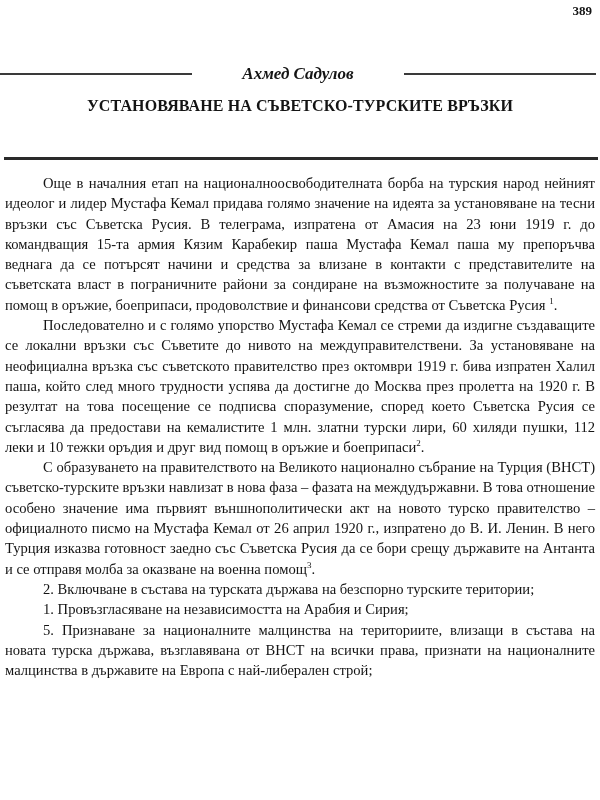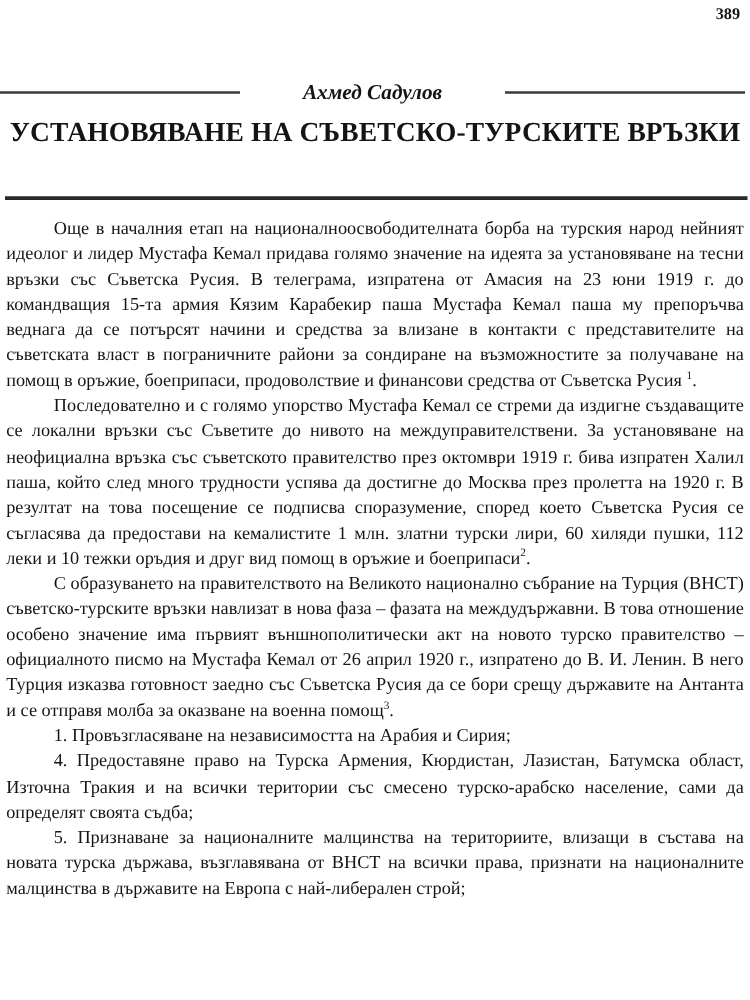"УСТАНОВЯВАНЕ НА СЪВЕТСКО-ТУРСКИТЕ ВРЪЗКИ" .title { font-size: 22px -> 16px }
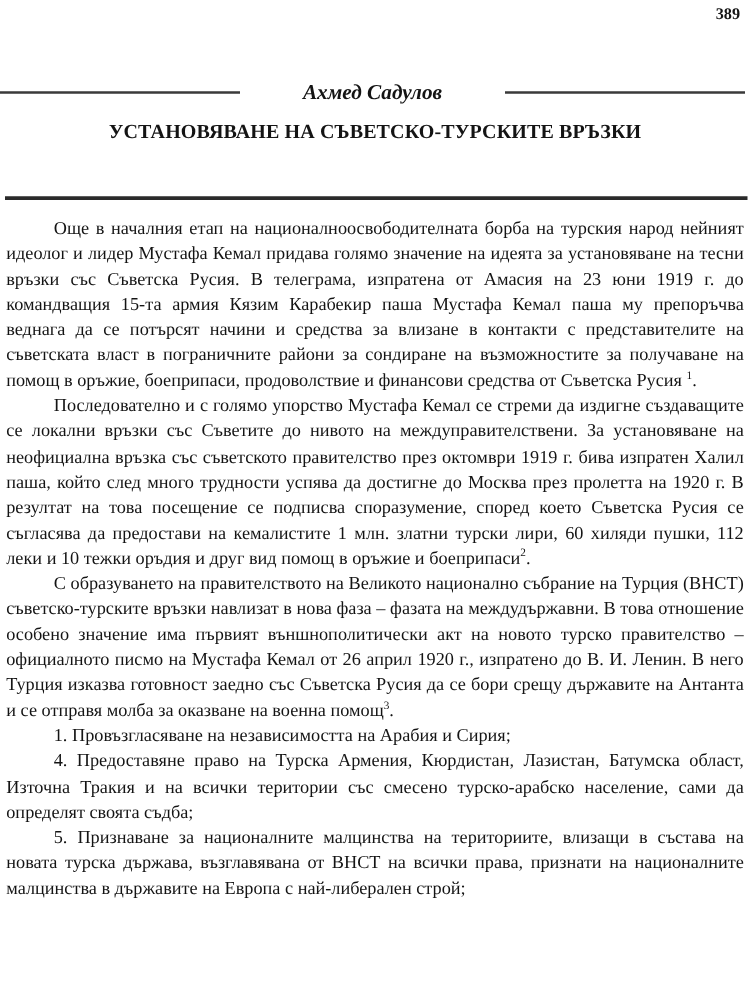"2. Включване в състава на" p.li { html: none -> <p>2. Включване в състава на турската държава на безспорно турските територии;</p> }
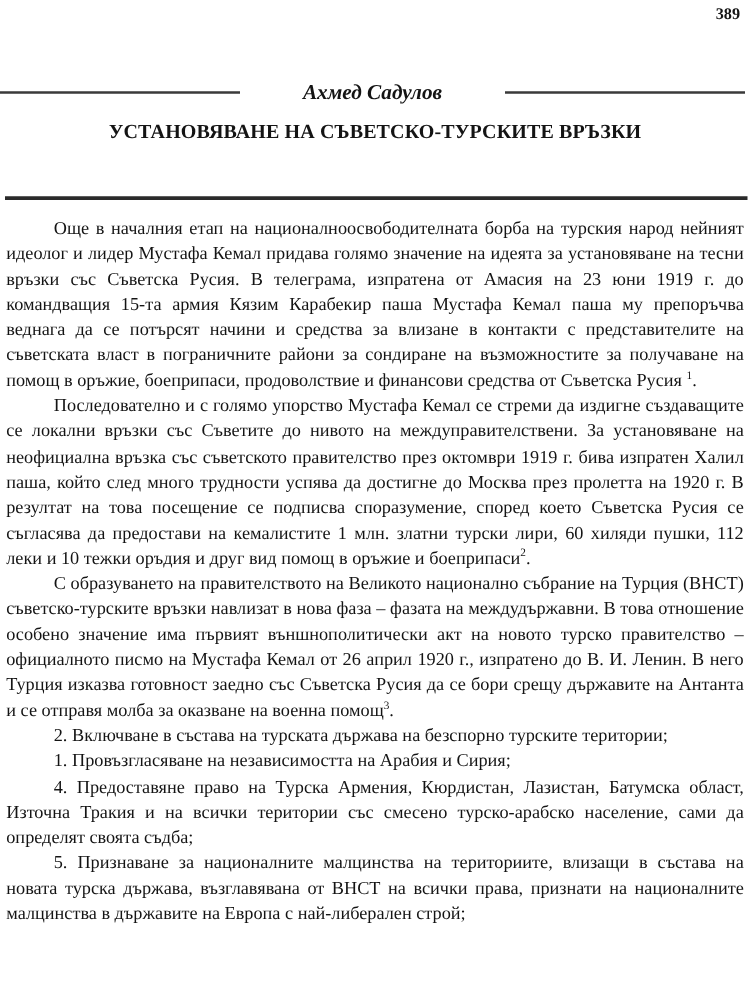"4. Предоставяне право на Турска" p.li { html: <p>4. Предоставяне право на Турска Армения, Кюрдистан, Лазистан, Батумска област, Източна Тракия и на всички територии със смесено турско-арабско население, сами да определят своята съдба;</p> -> none }
